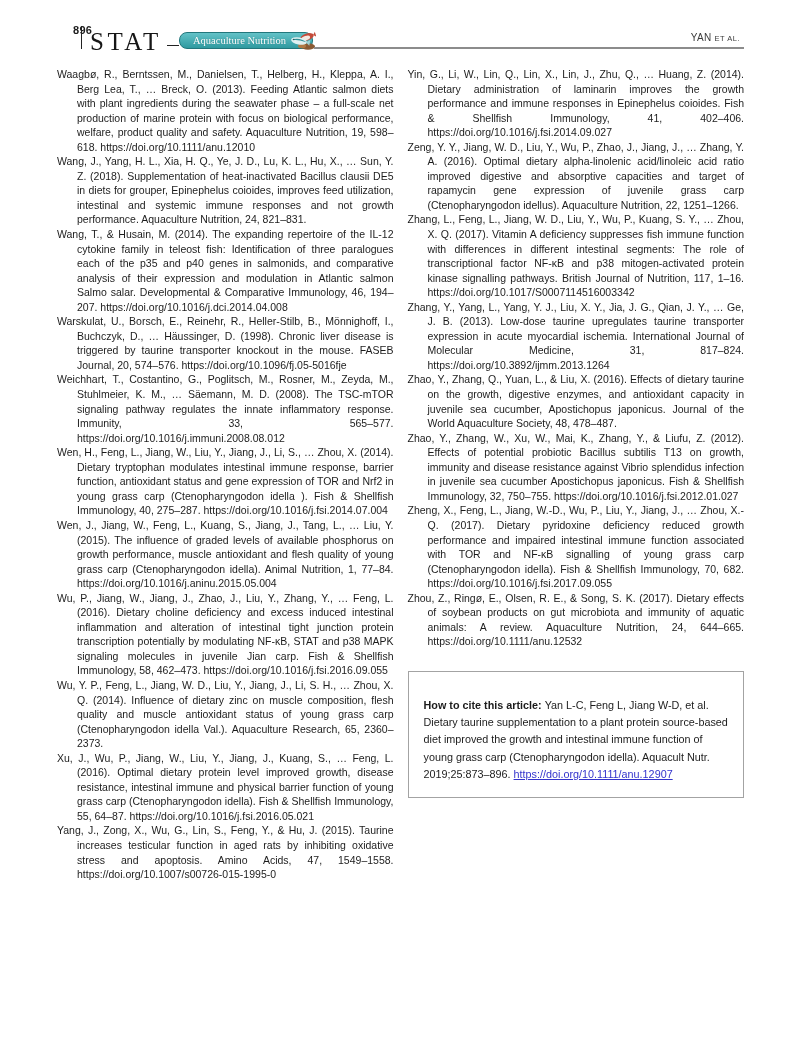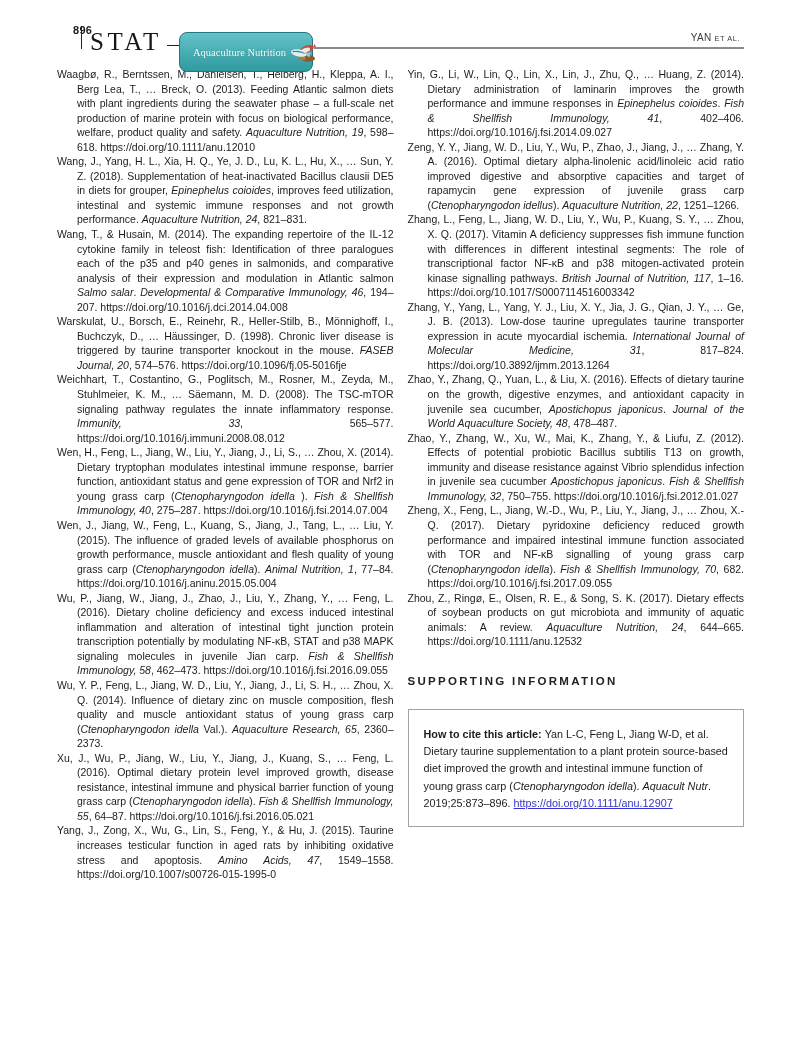"Aquaculture Nutrition" .banner { height: 40px -> 17px }
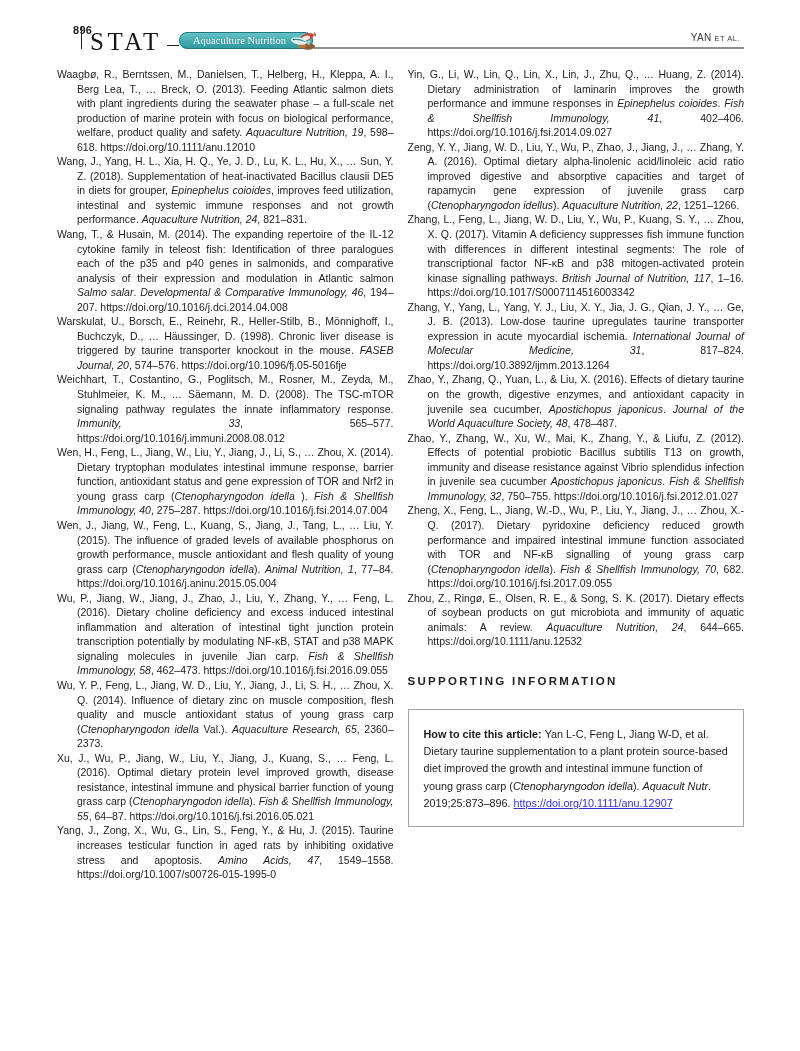"Epinephelus coioides" .it { font-style: italic -> none }
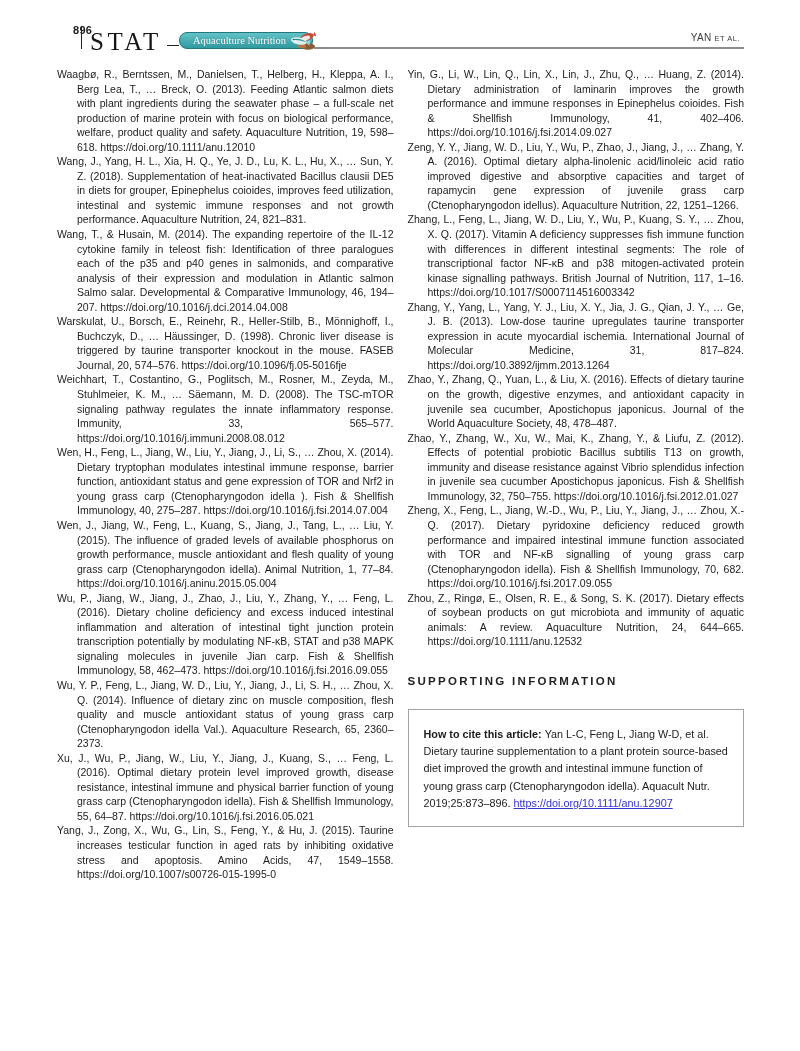"SUPPORTING INFORMATION" div.supp-head { html: <div>SUPPORTING INFORMATION</div> -> none }
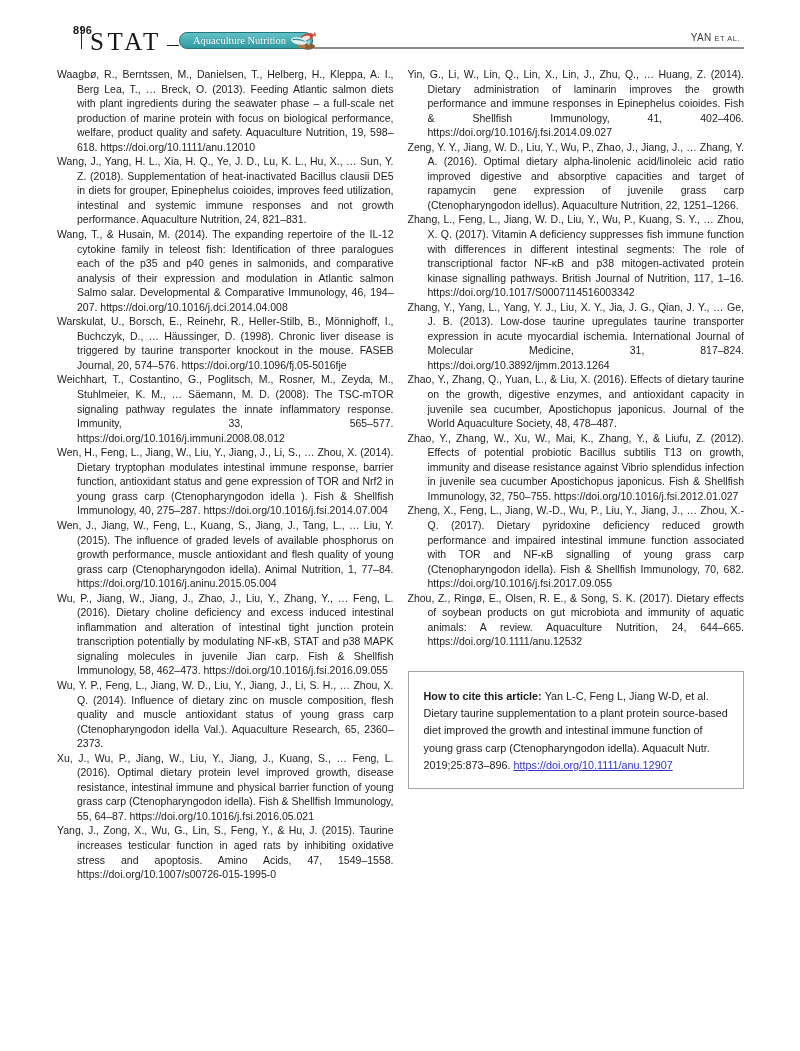"How to cite this article:" .cite-box { padding: 16px 15px 14px 15px -> 25px 15px 14px 15px }
